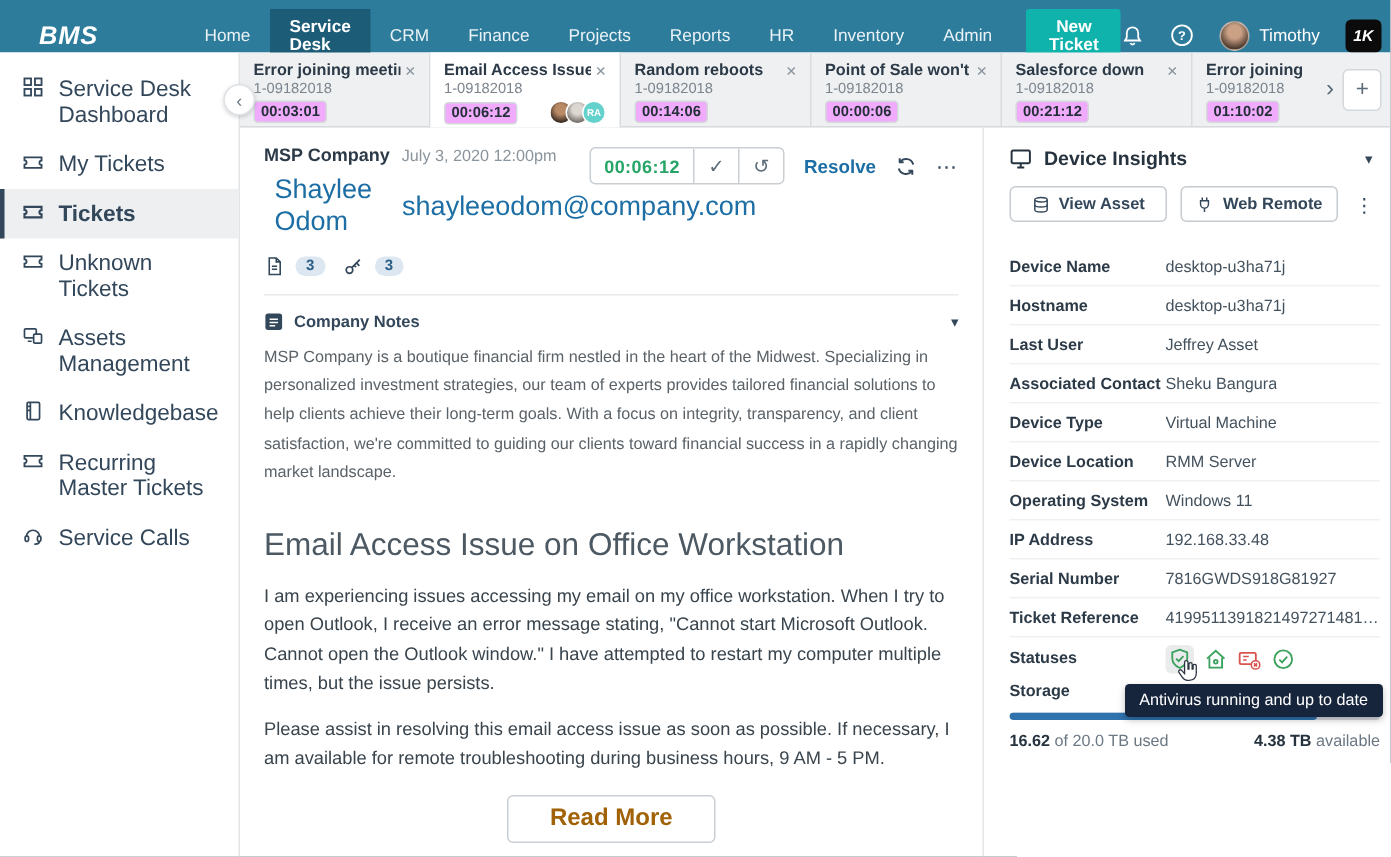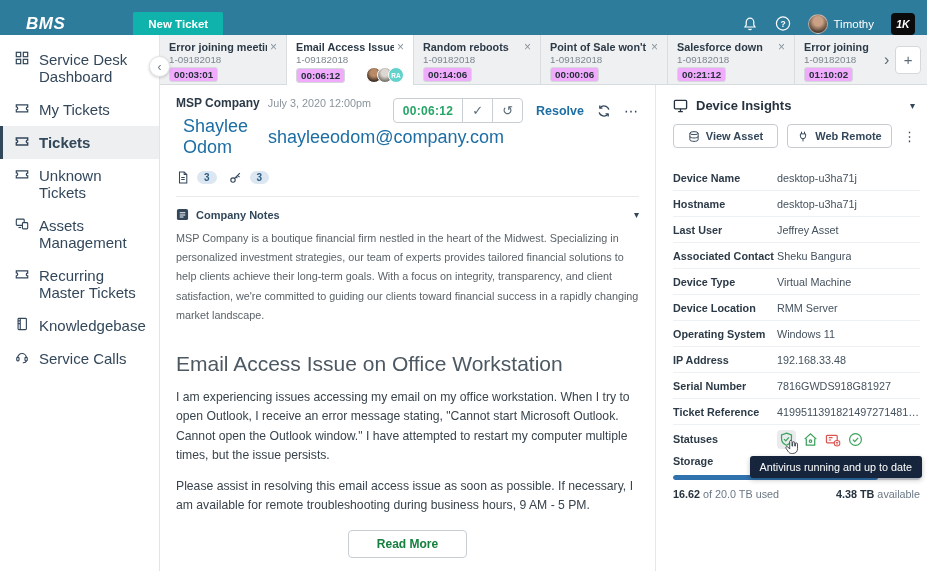"Home" nav.nav-items { html: none -> <nav> <span>Home</span> <span>Service Desk</span> <span>CRM</span> <span>Finance</span> <span>Projects</span> <span>Reports</span> <span>HR</span> <span>Inventory</span> <span>Admin</span> </nav> }
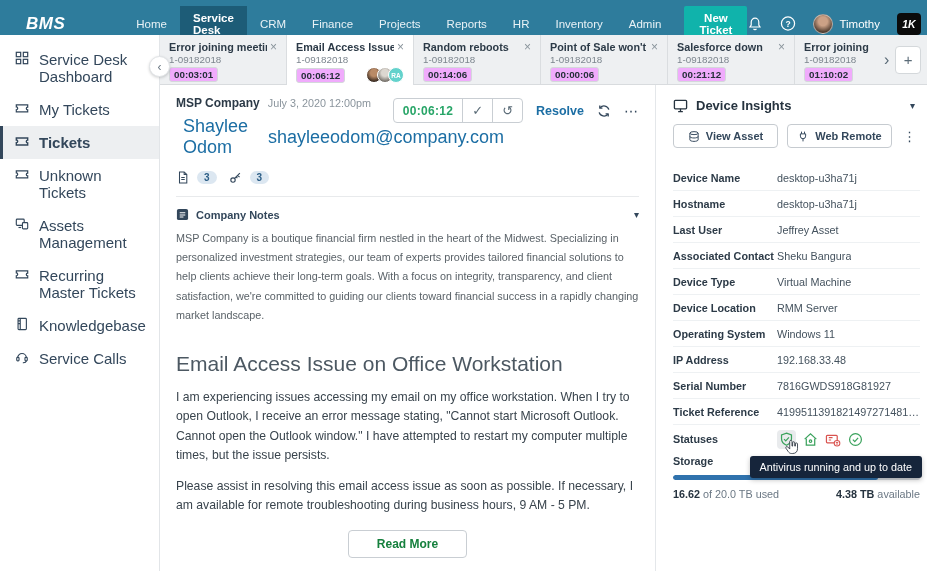"Recurring Master Tickets" div.side-item { order: before "Knowledgebase" -> after "Knowledgebase" }
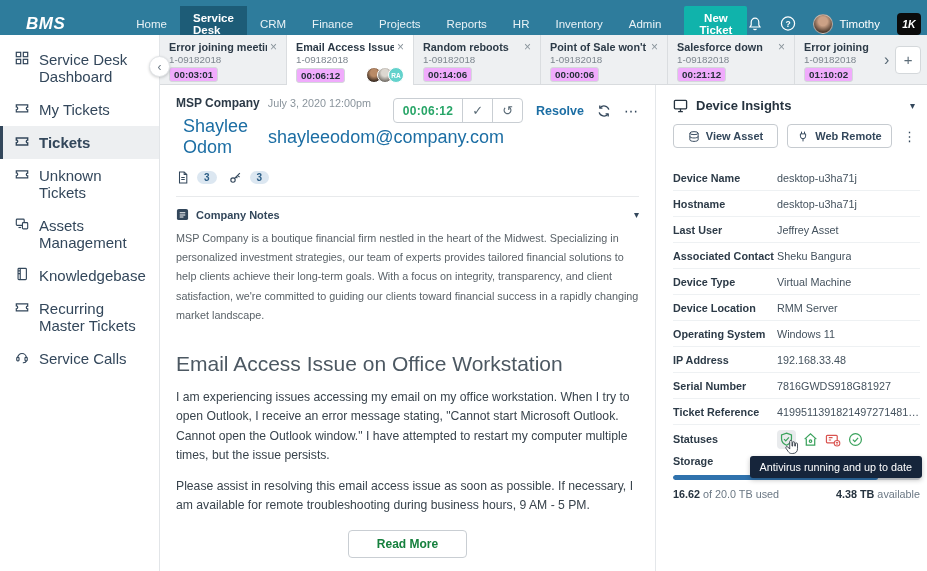"Read More" .readmore-btn { color: #15803d -> #a16207; font-size: 12px -> 16px }
